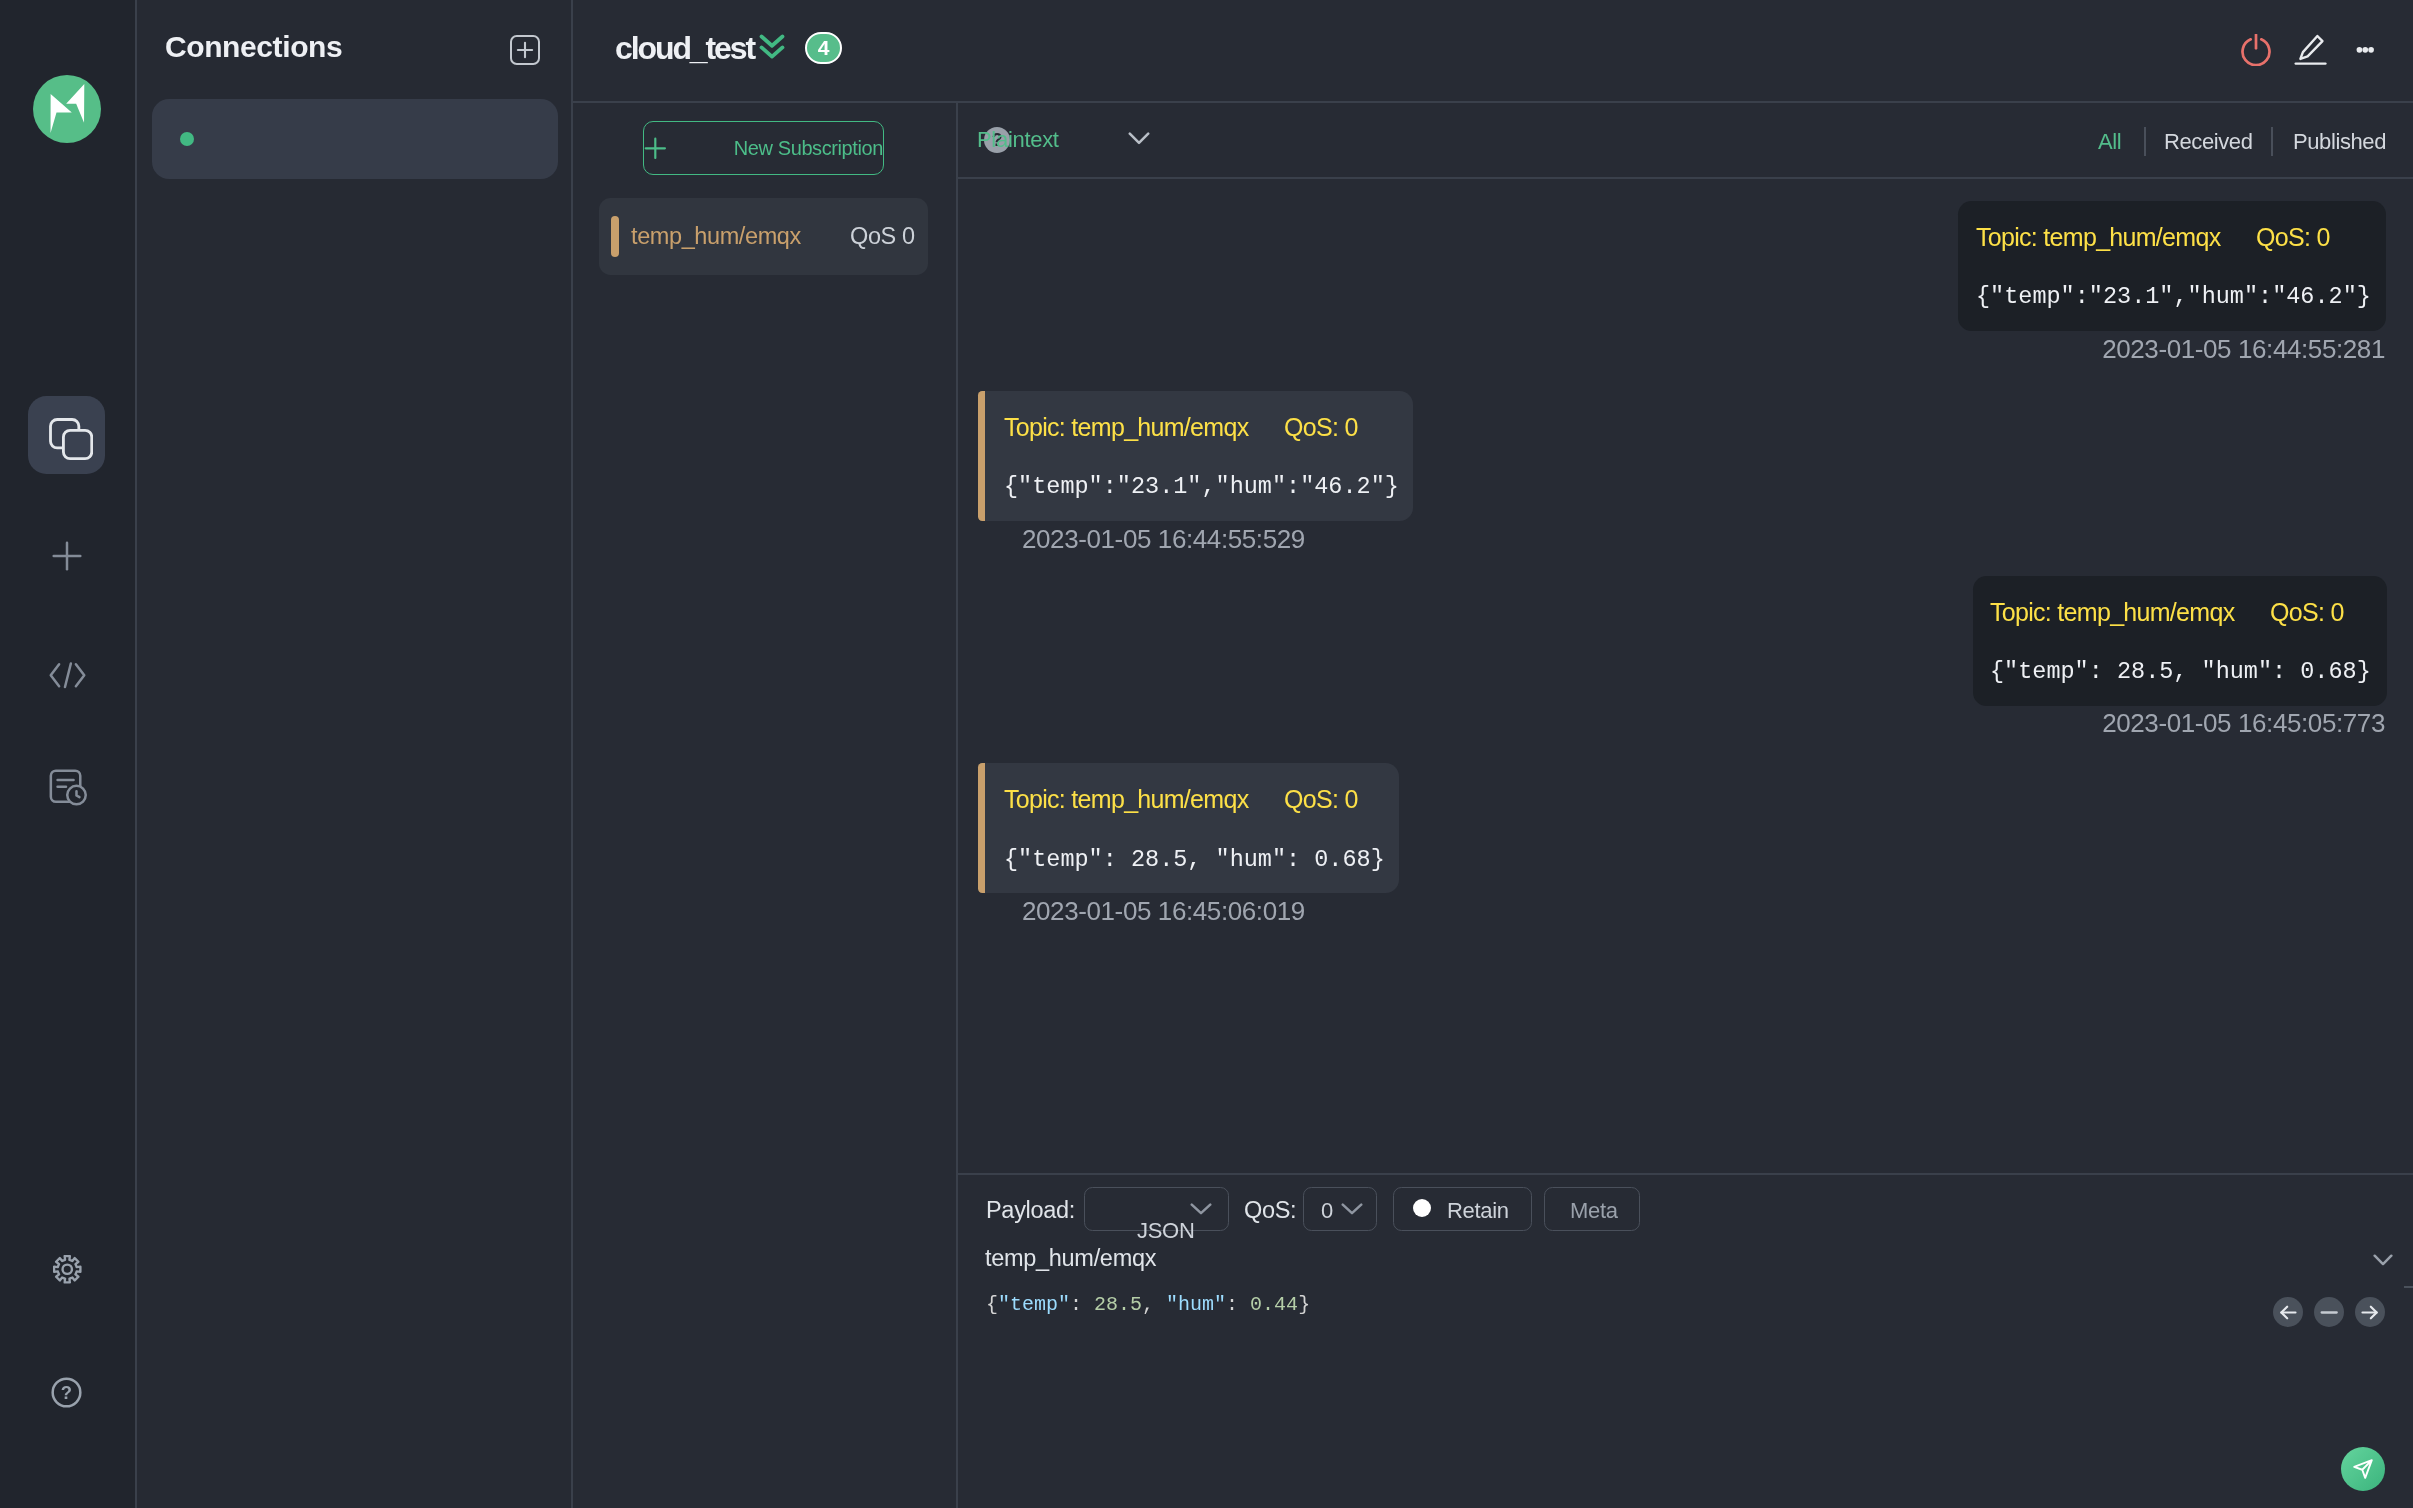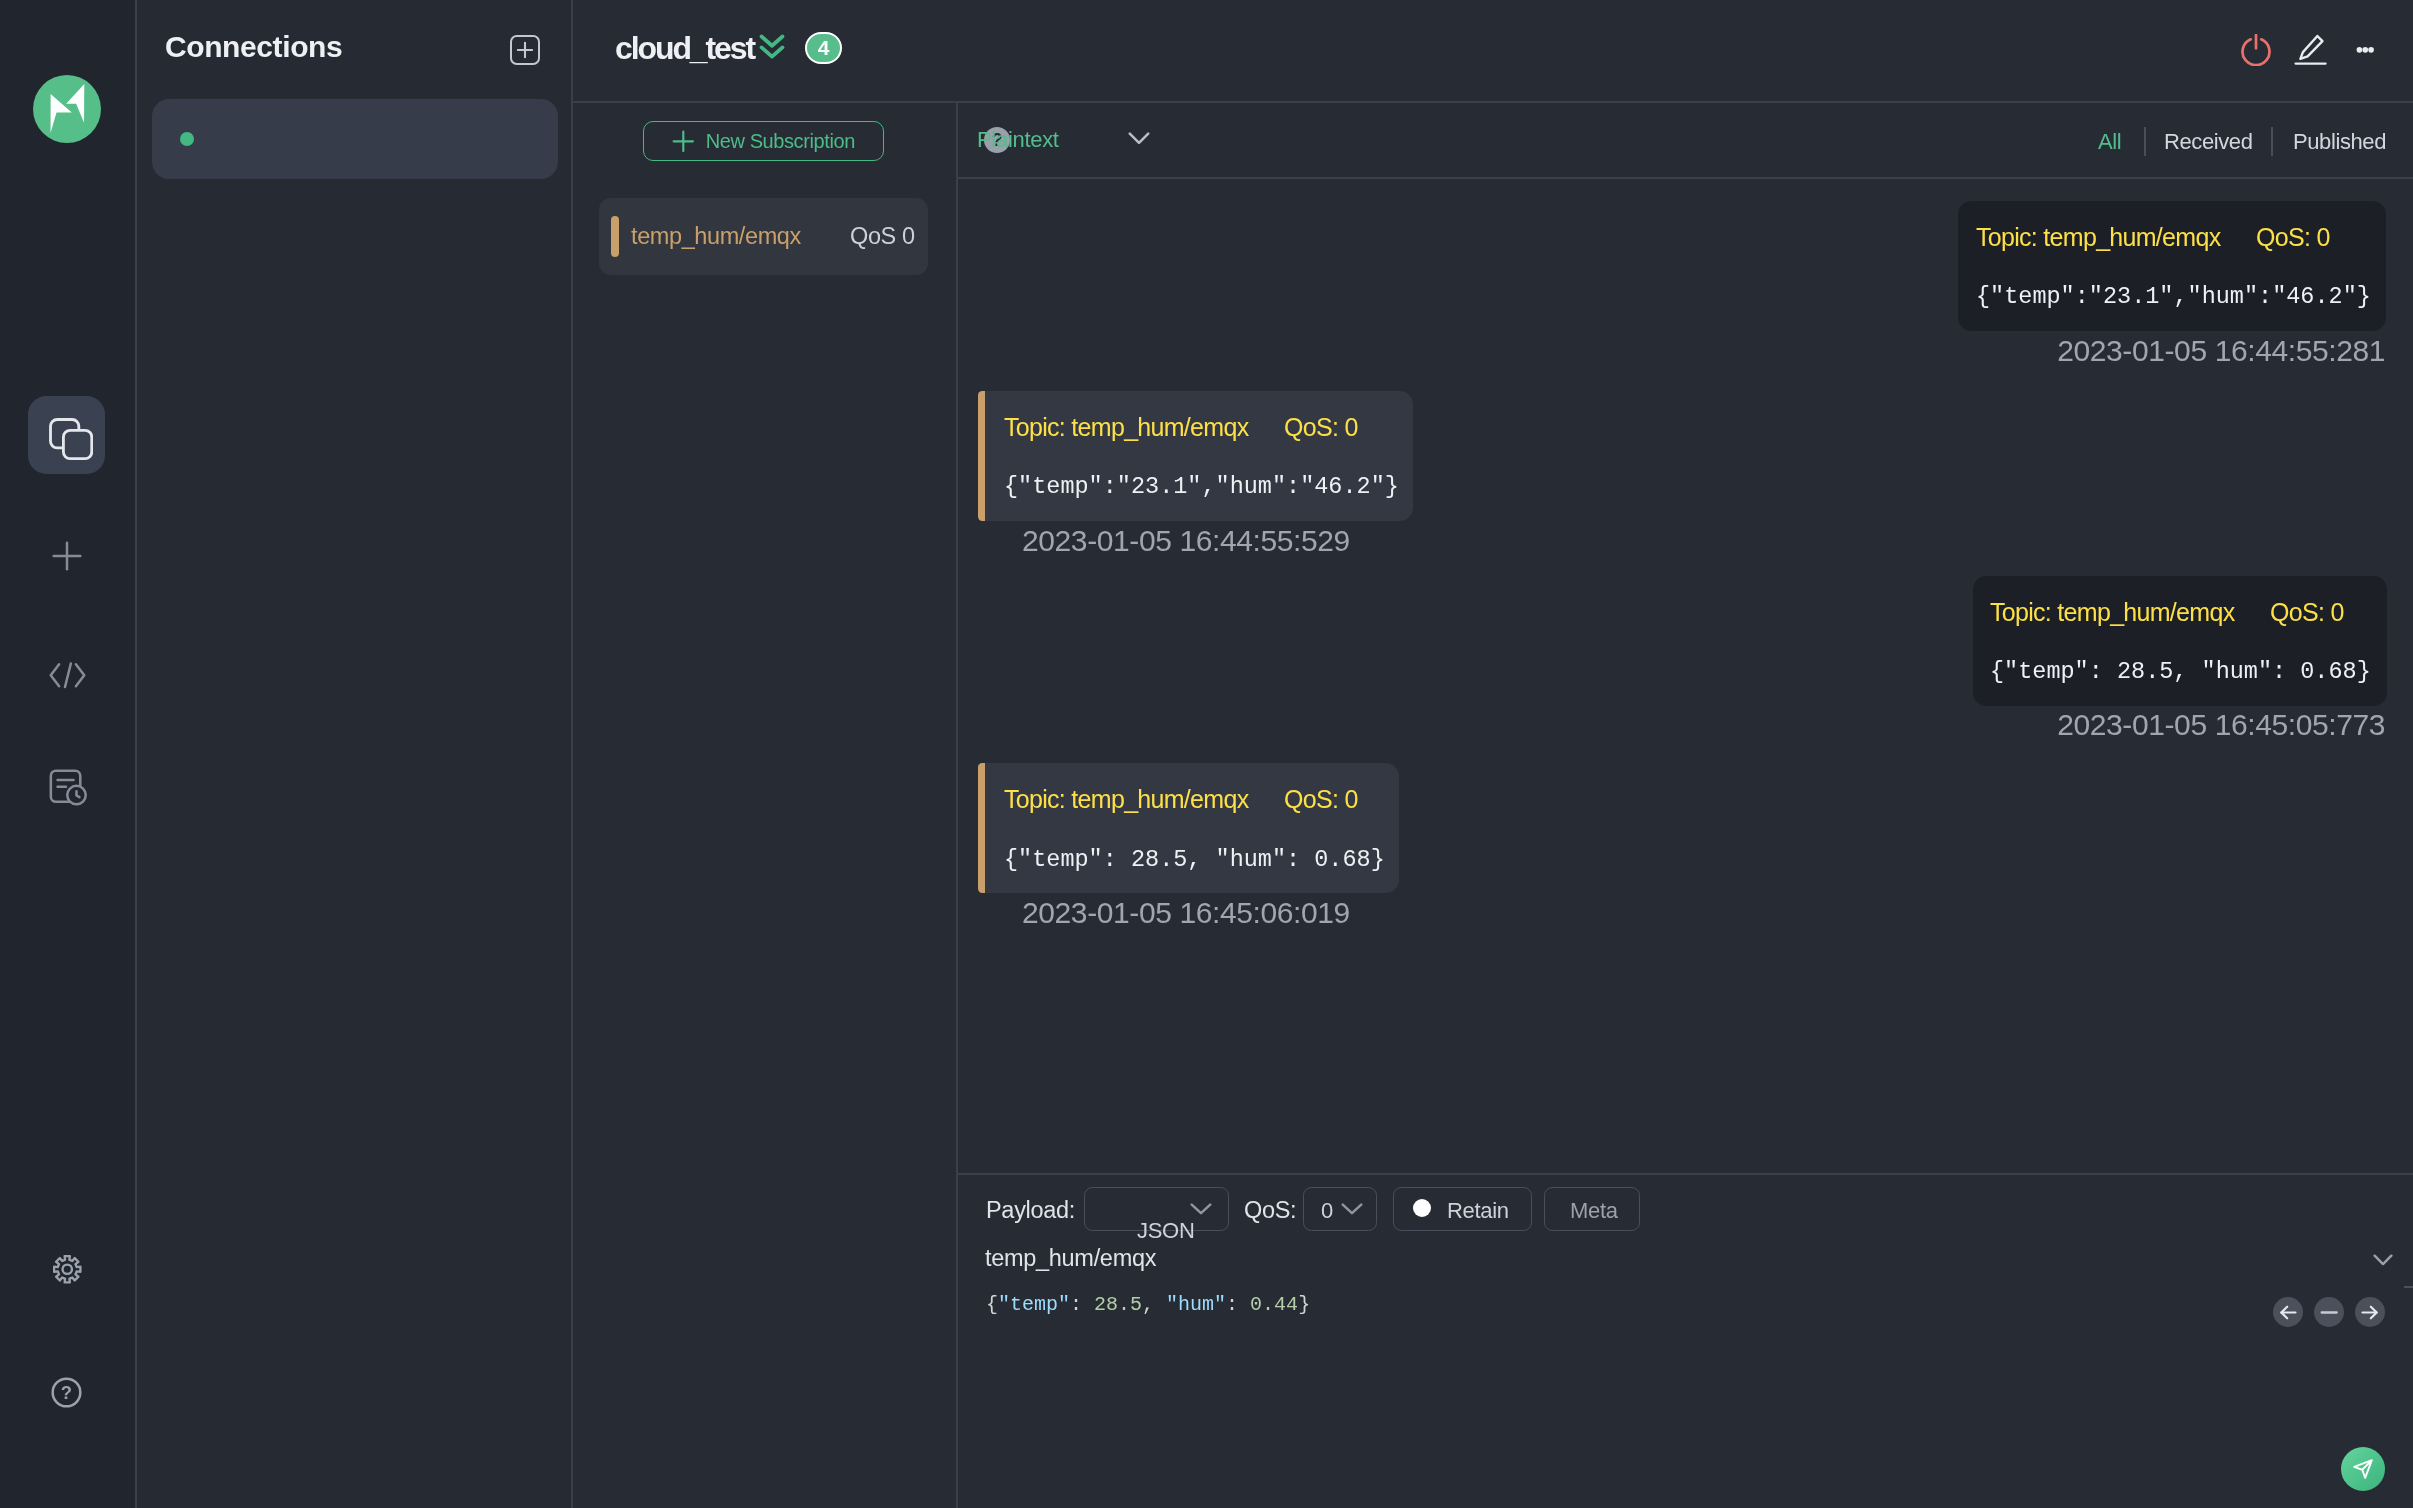"New Subscription" .subcol-btn { height: 40px -> 54px; justify-content: center -> space-between }
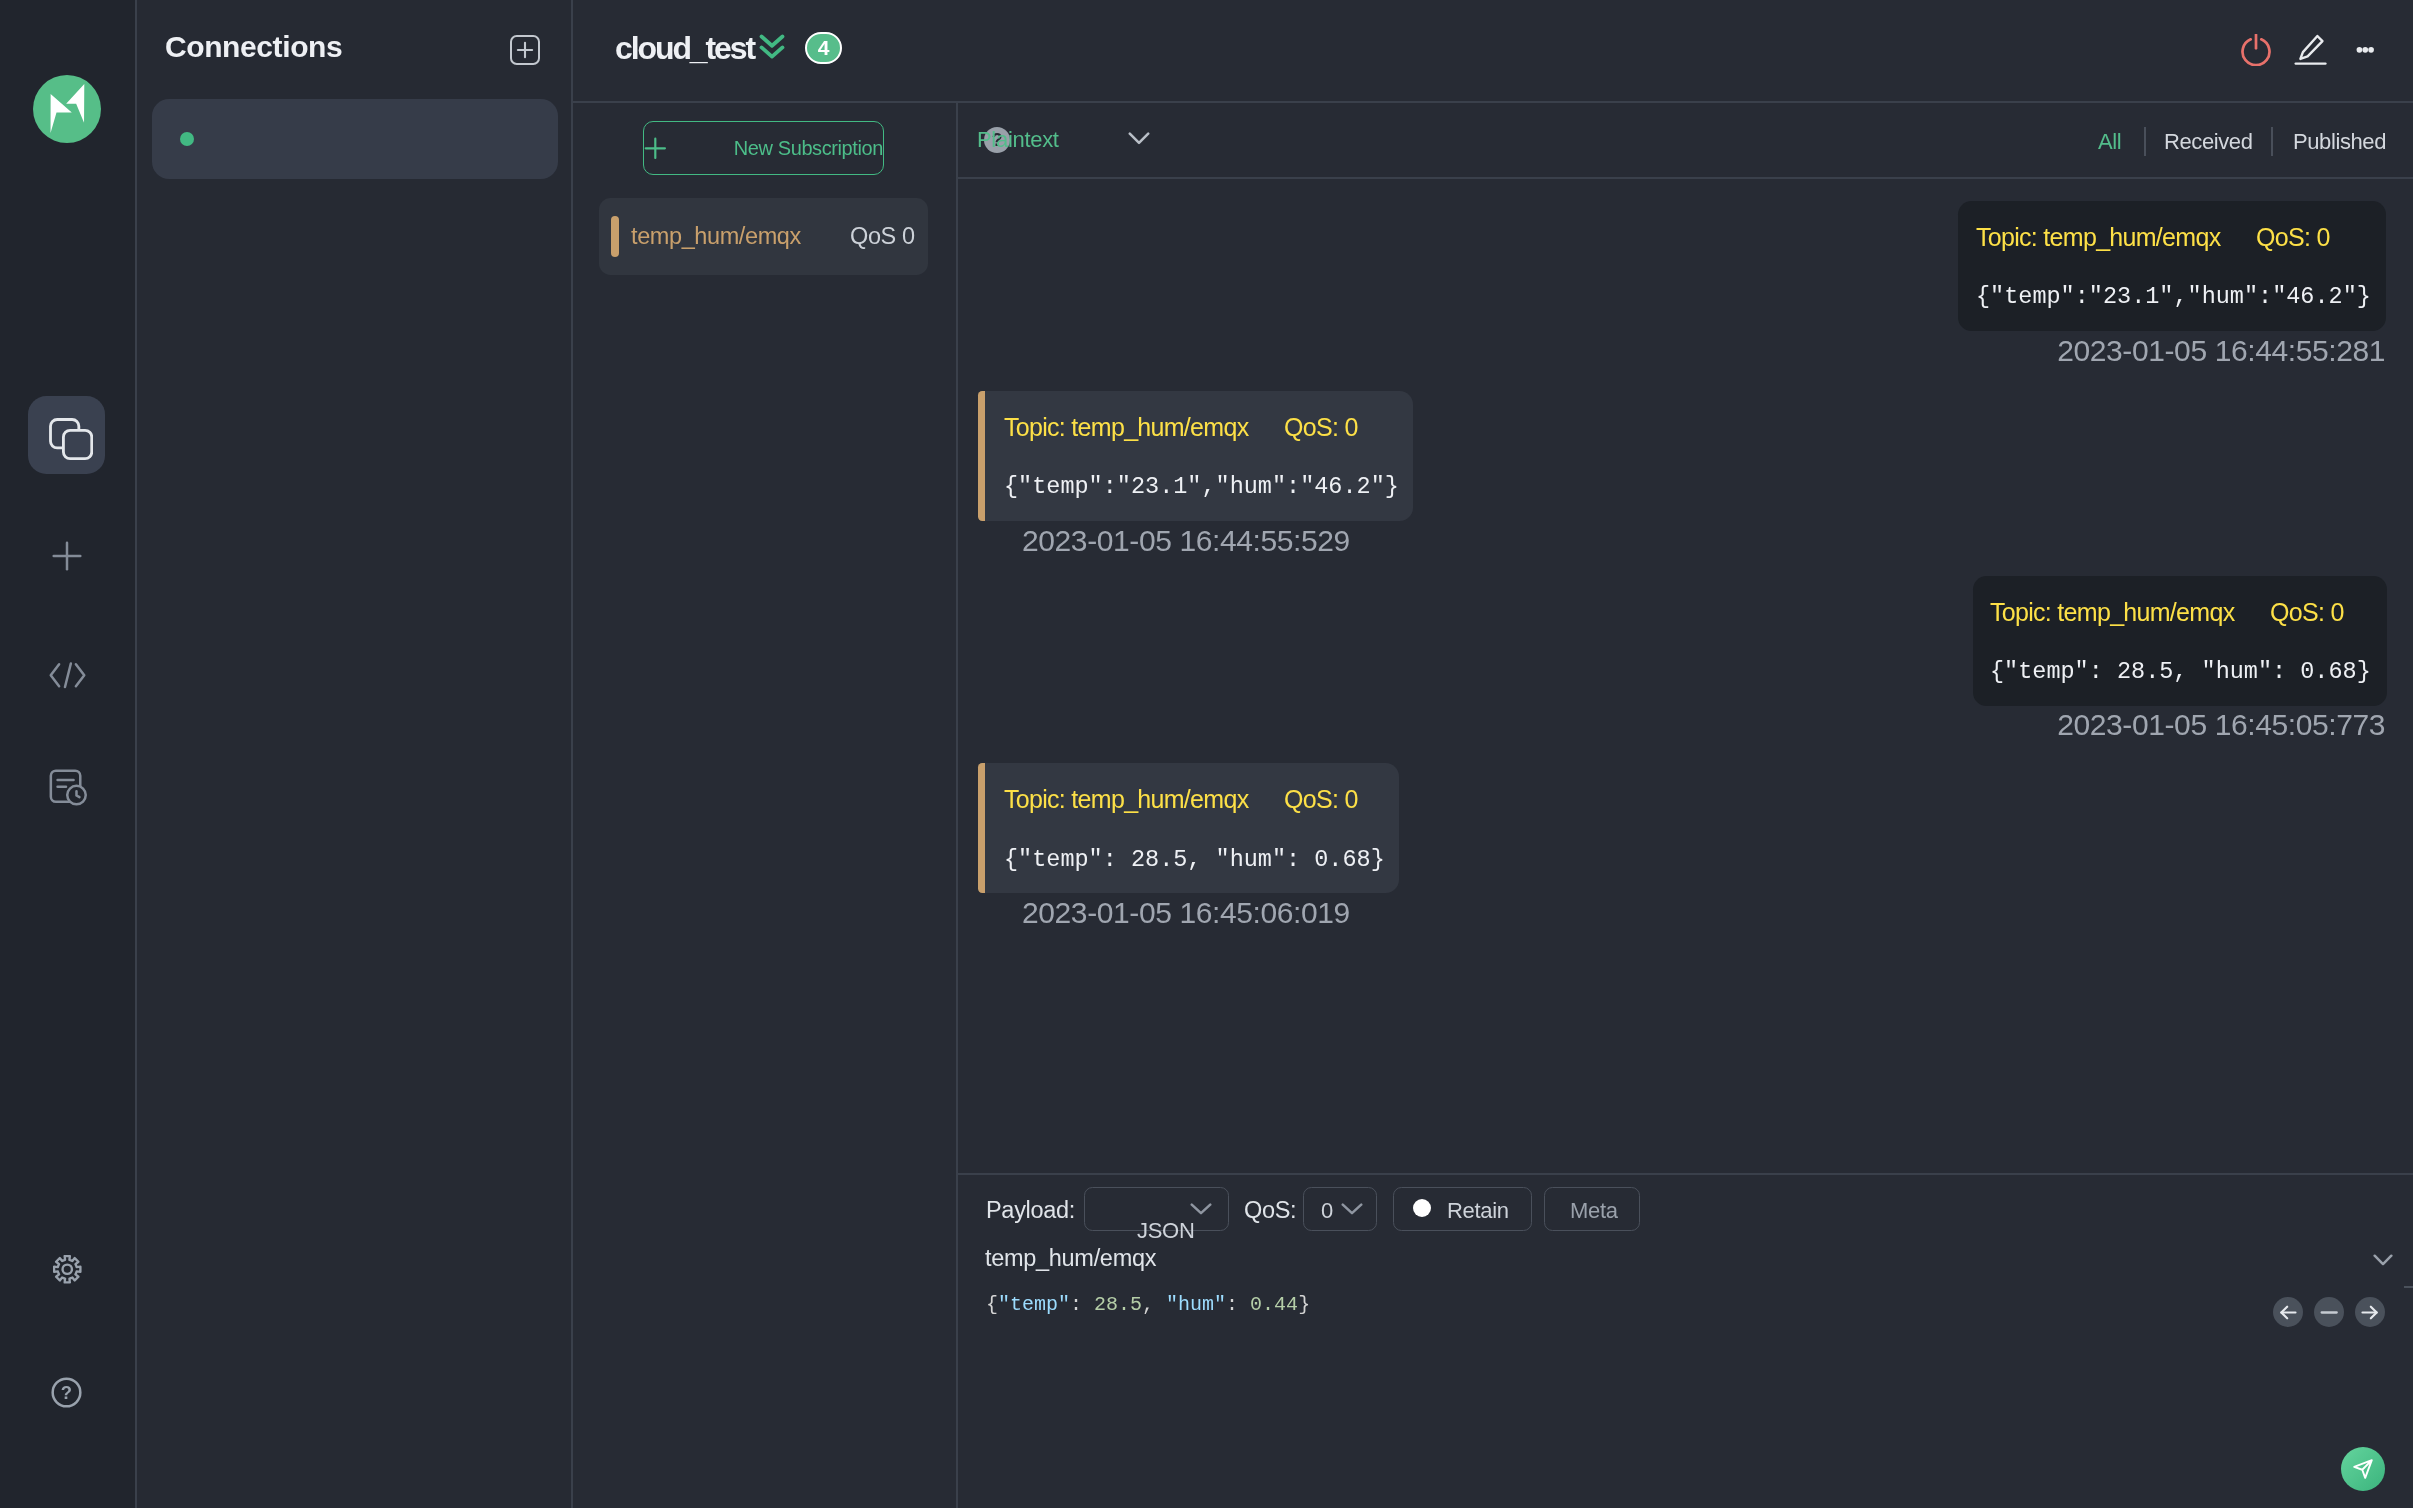"2023-01-05 16:44:55:281" .ts { font-size: 30px -> 26px }
